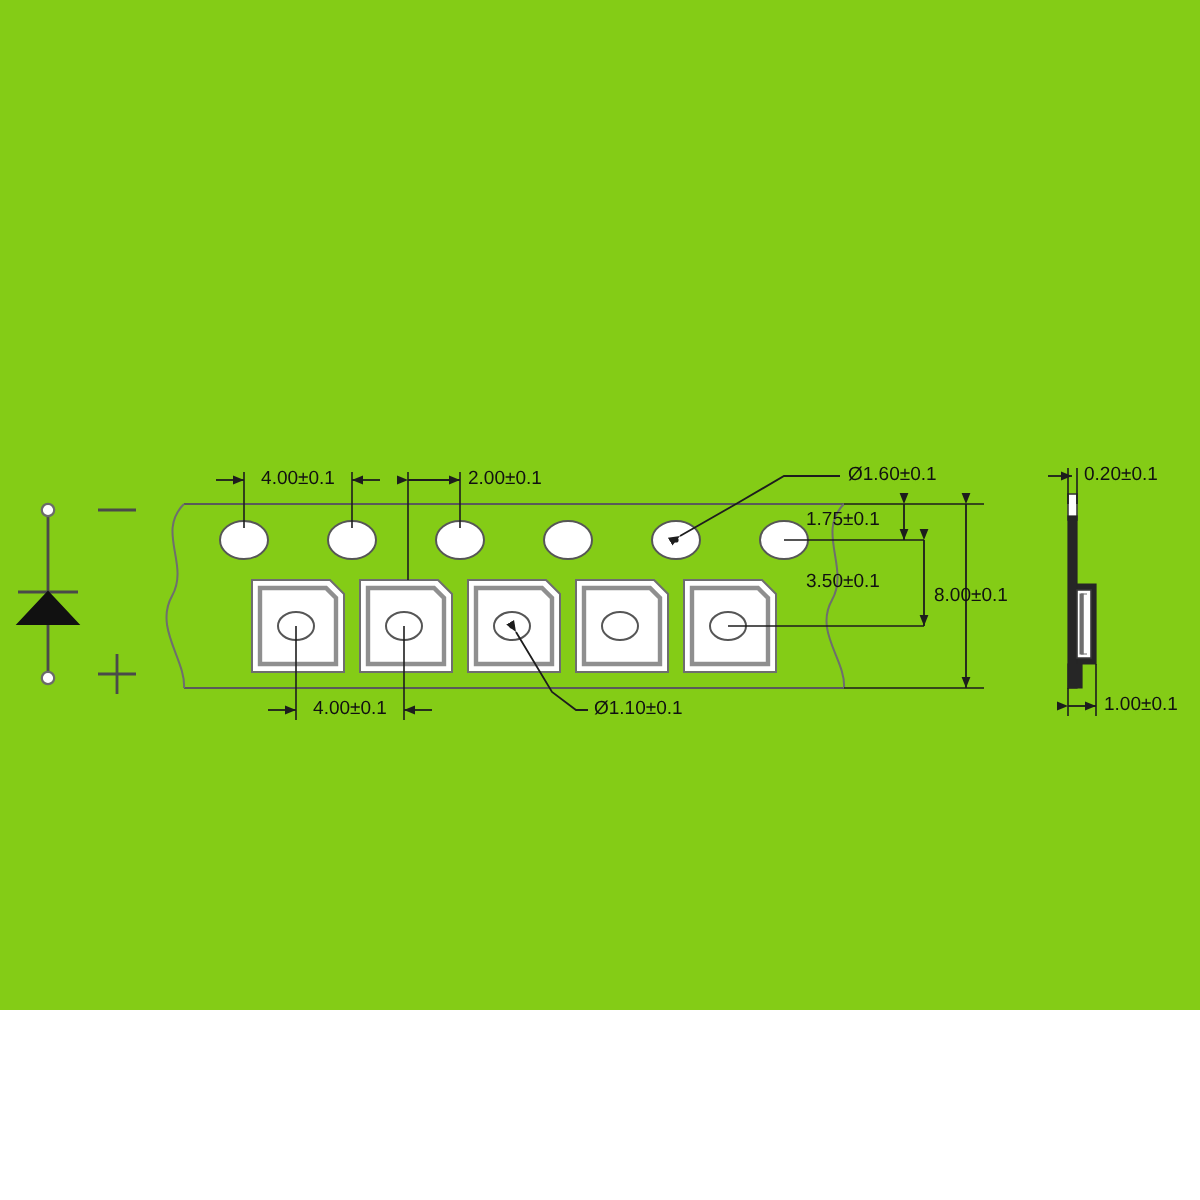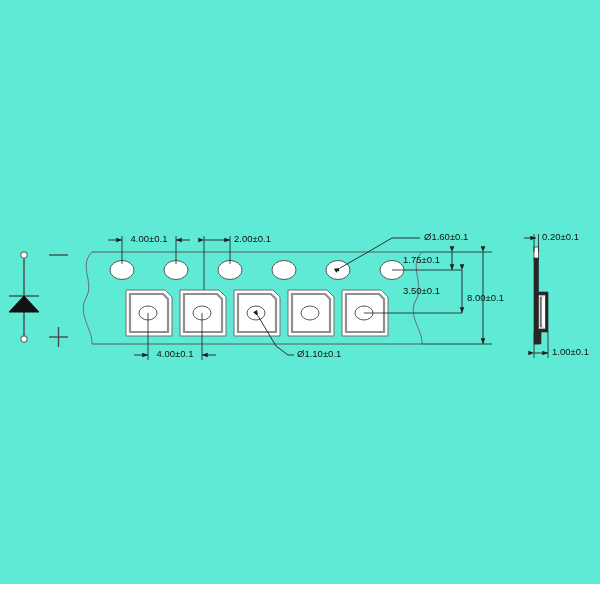"4.00±0.1" #drawing-root { background: #5eead4 -> #84cc16; height: 584px -> 505px }
